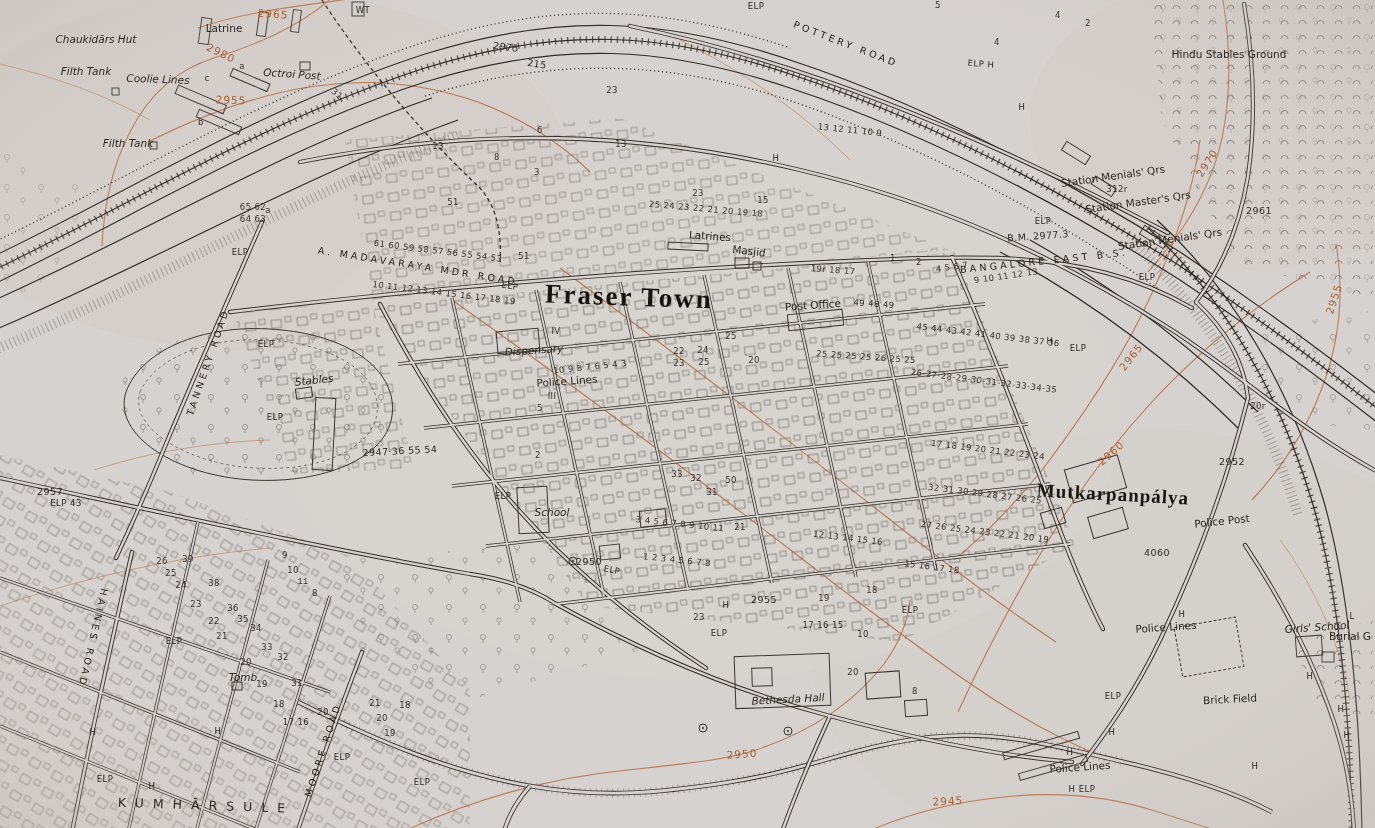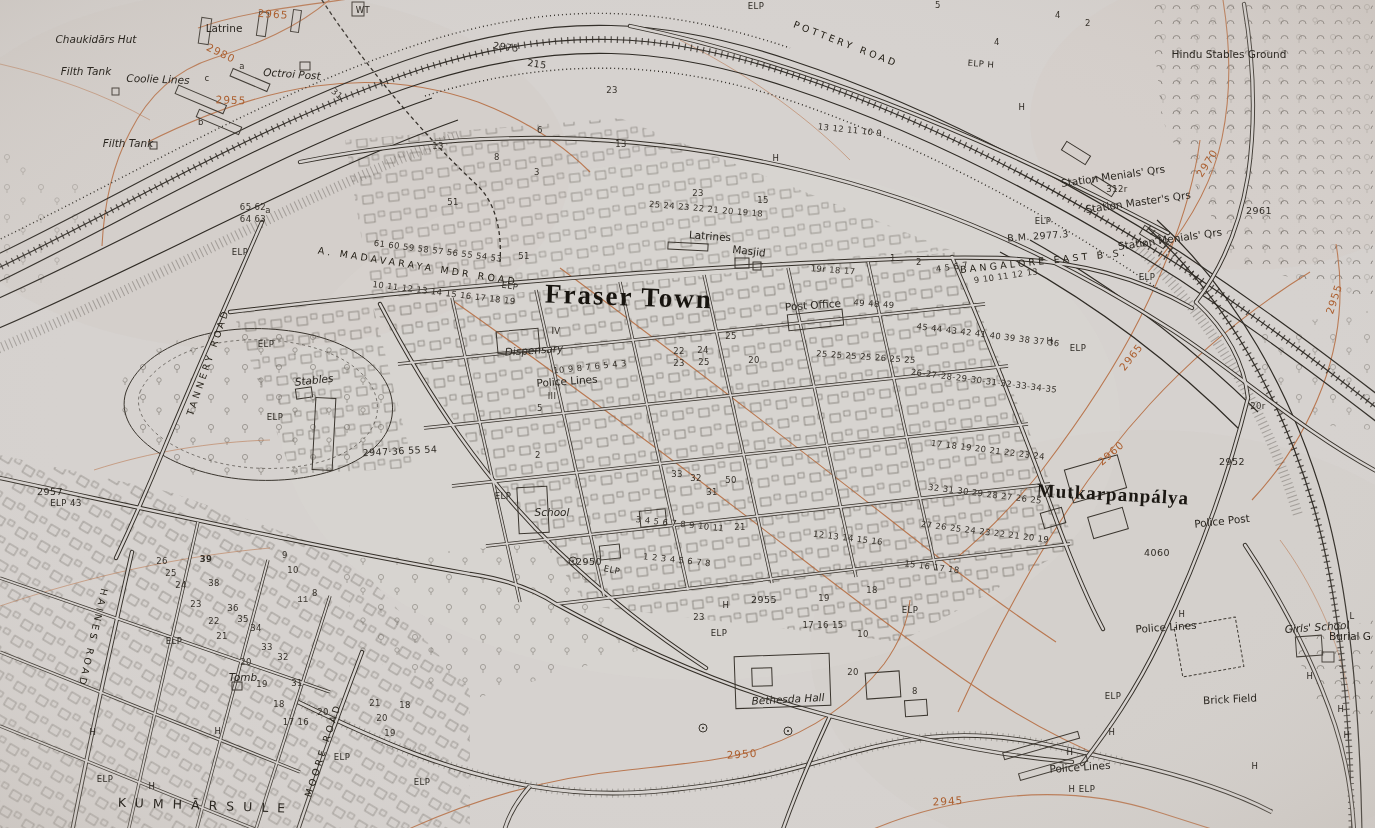"39" div.lbl { font-weight: bold -> none; left: 206px -> 188px }
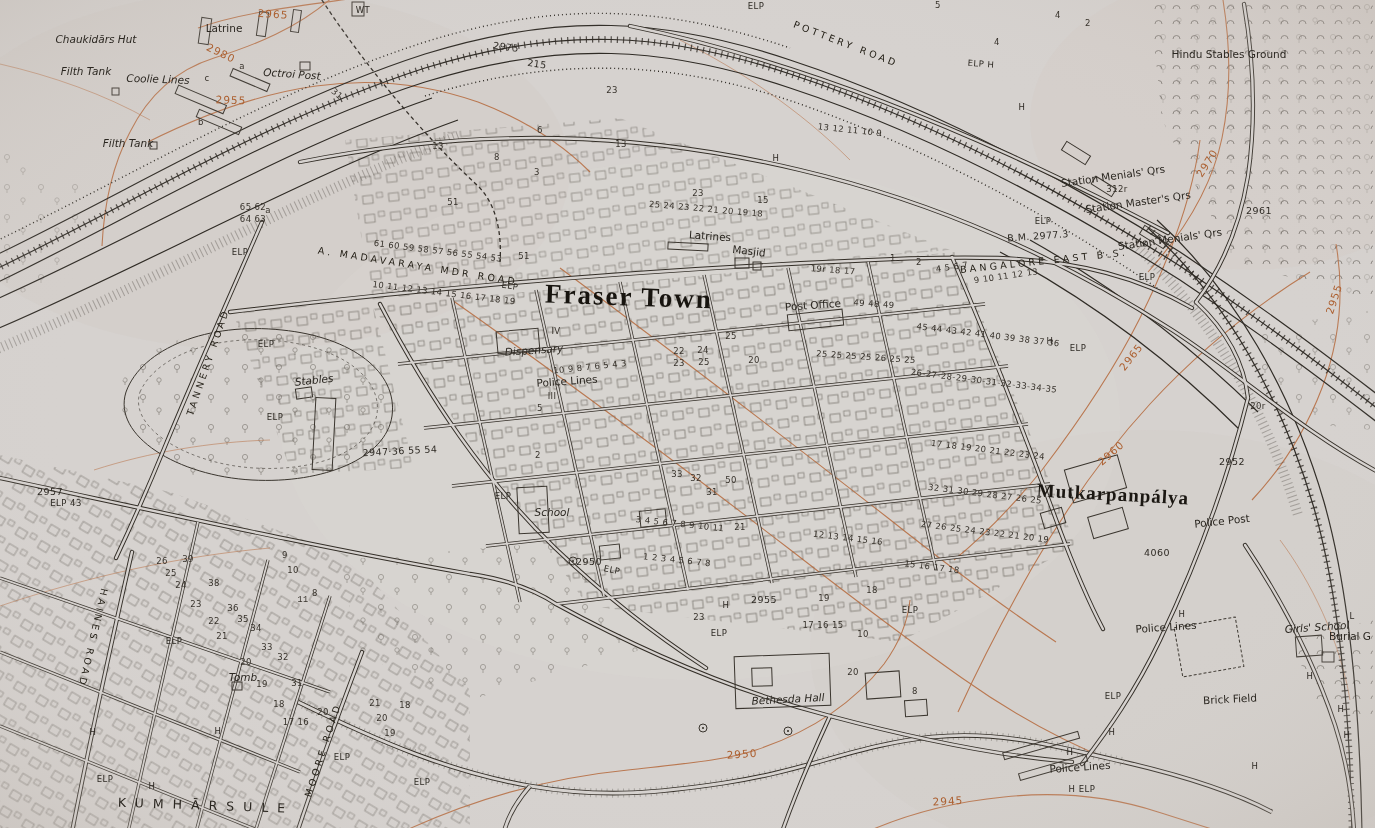"11" div.lbl { top: 600px -> 582px }
